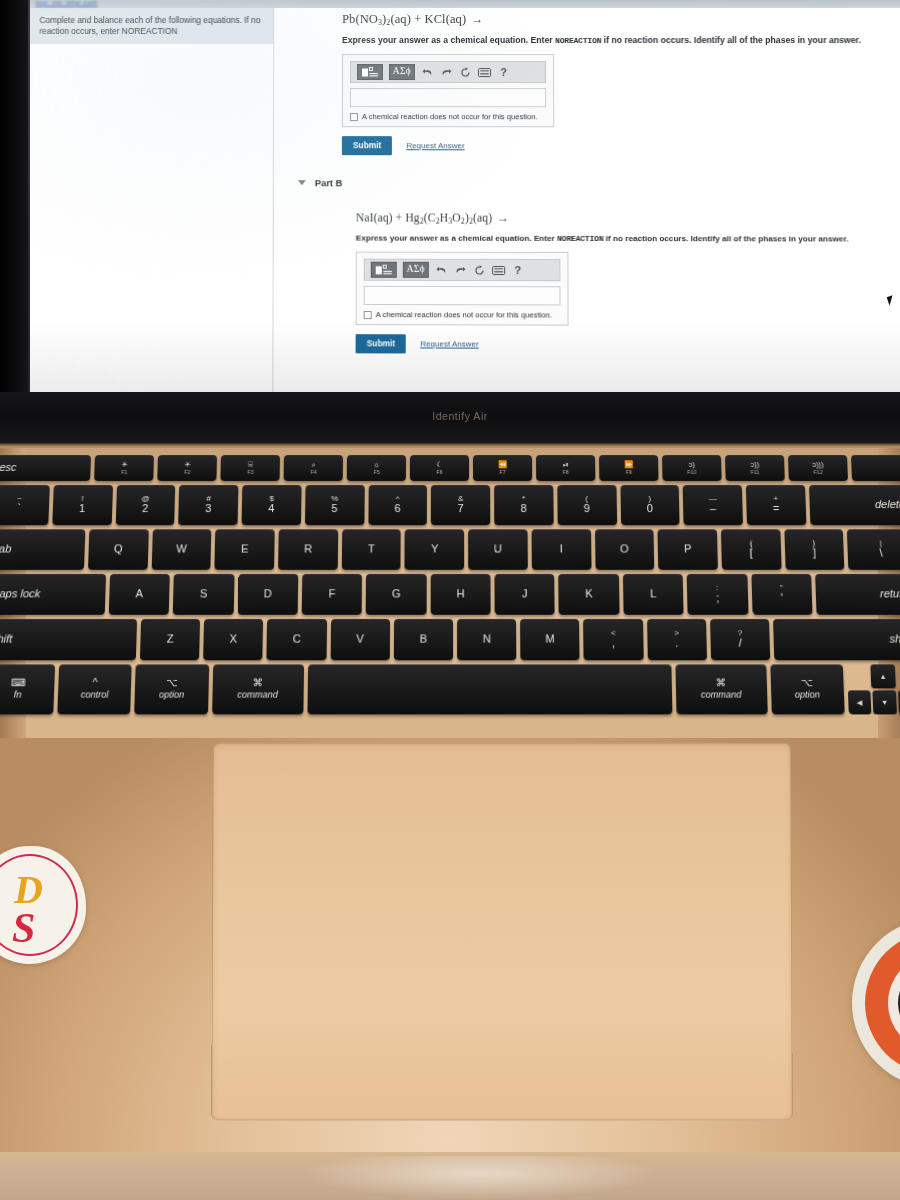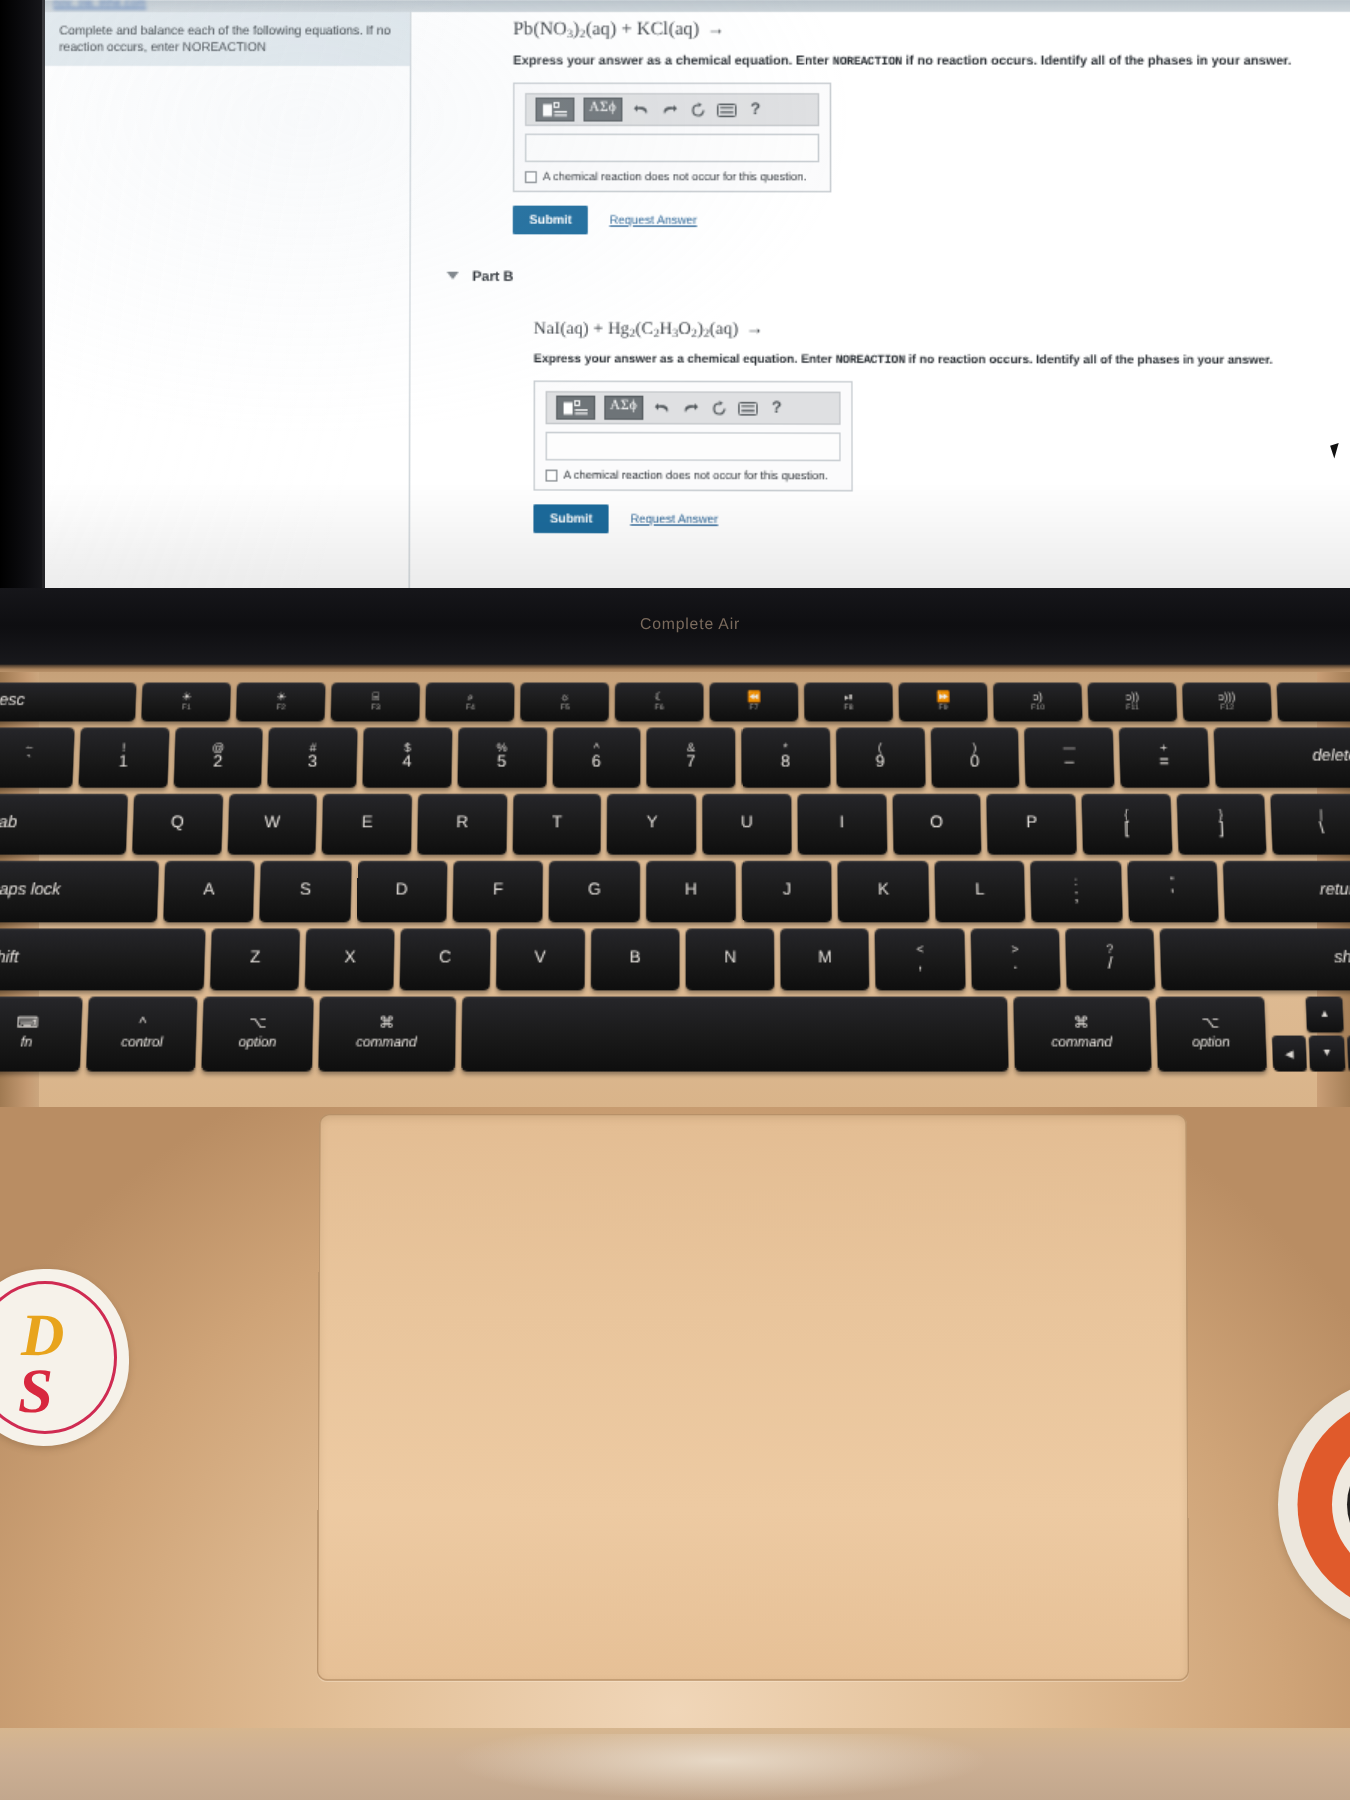"Complete Air" div.bezel-label { text: Complete -> Identify }
